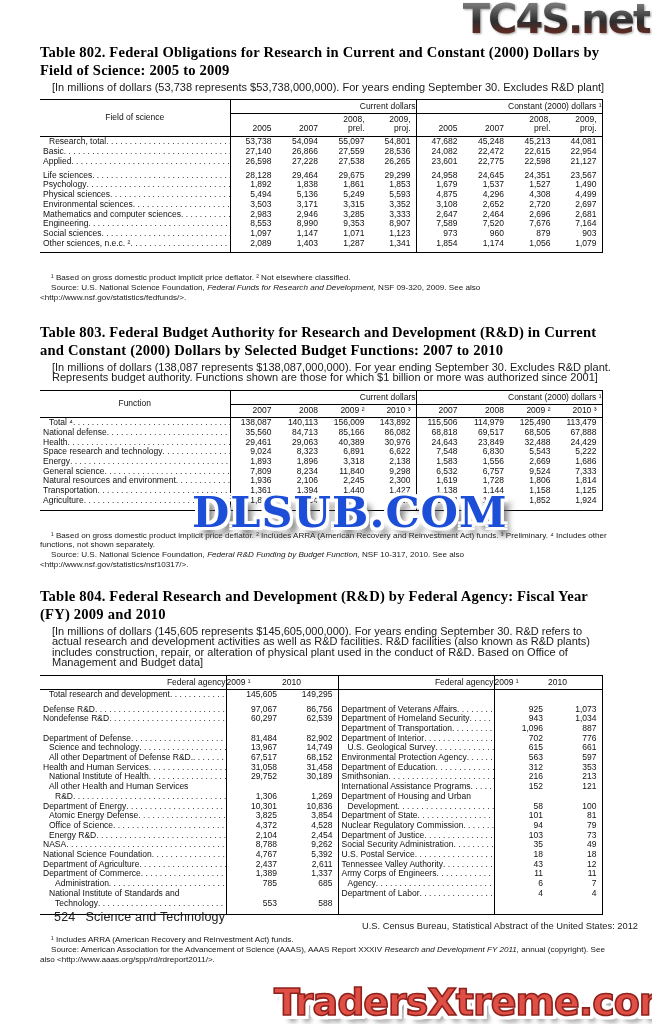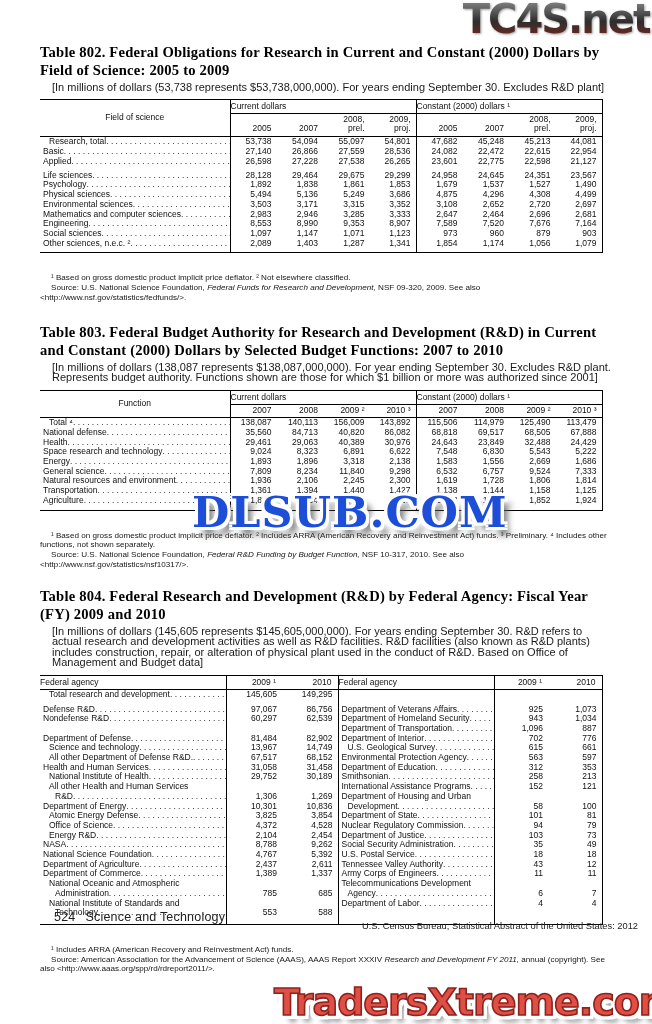"Current dollars" th.grp { text-align: left -> right }
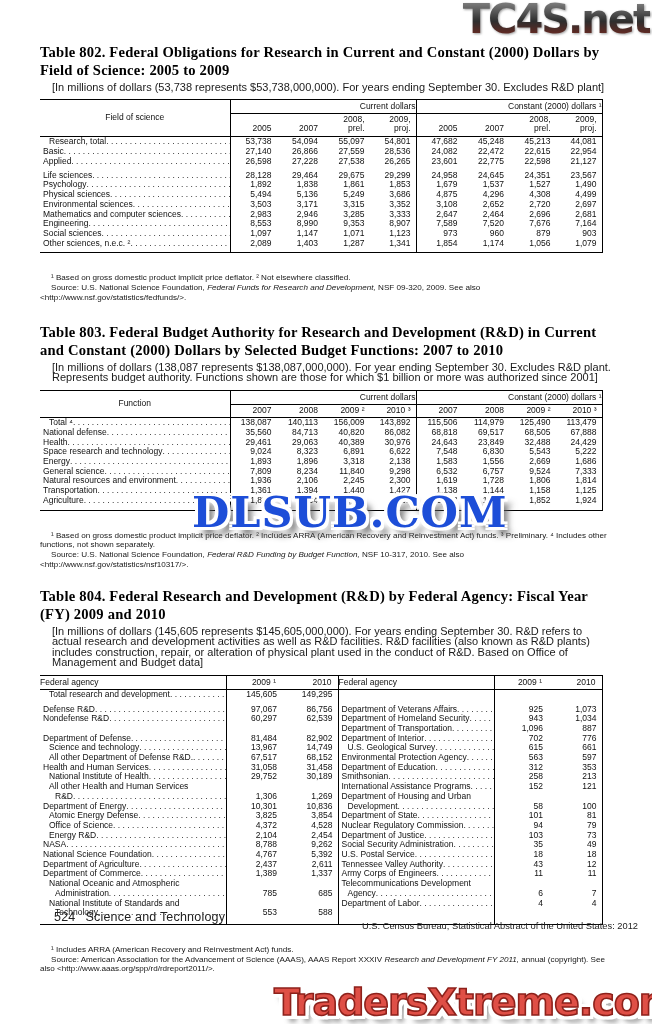"3,686" td.num { text: 3,686 -> 5,593 }
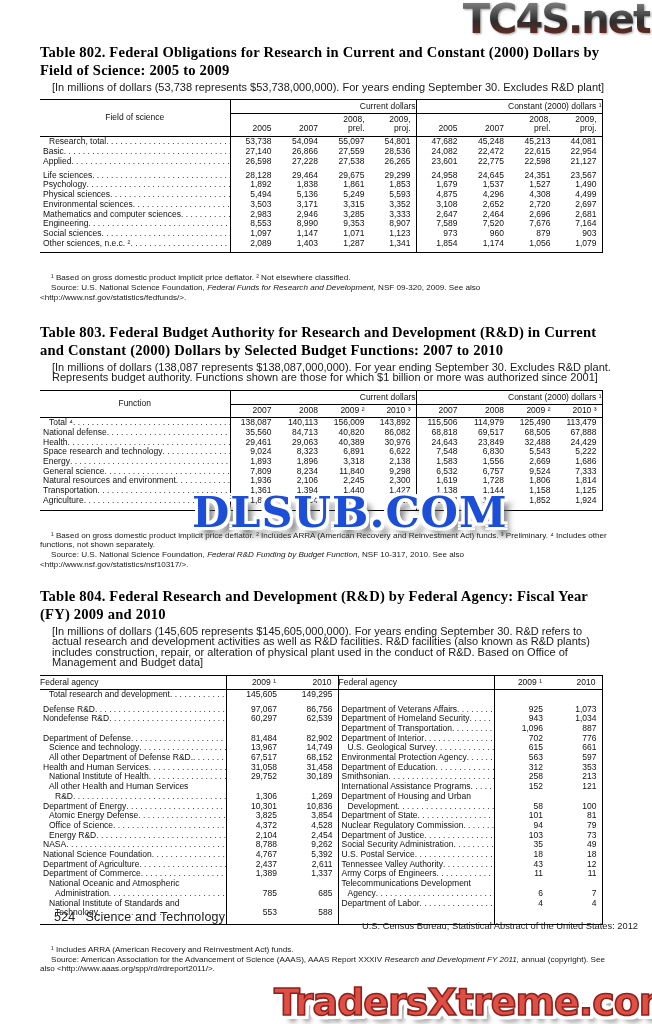"40,820" td.num { text: 40,820 -> 85,166 }
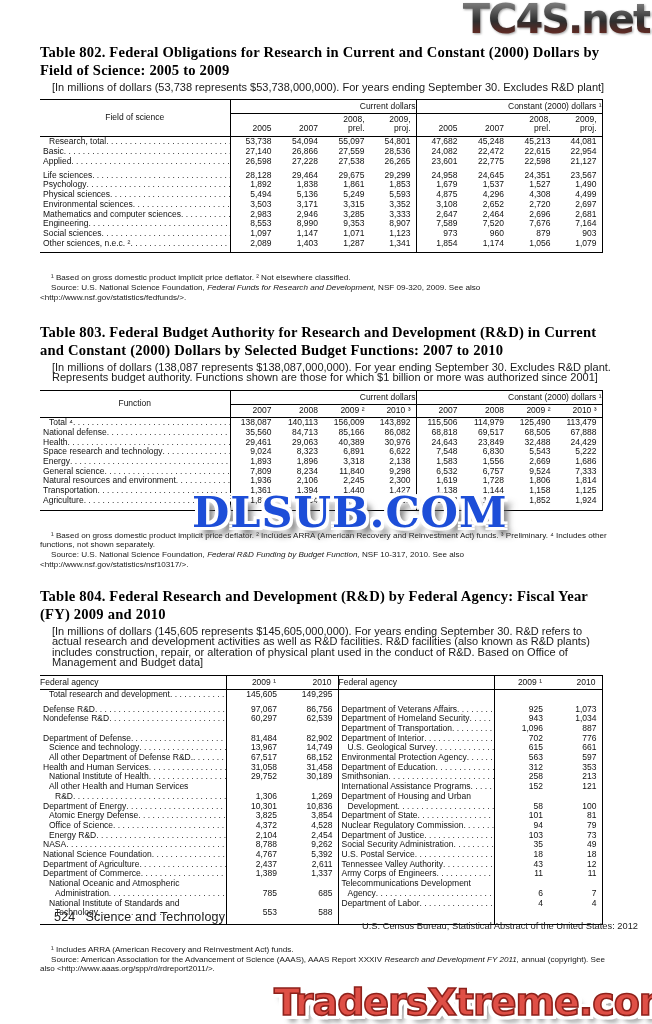"Federal agency" #t804 th.agency { text-align: left -> right }
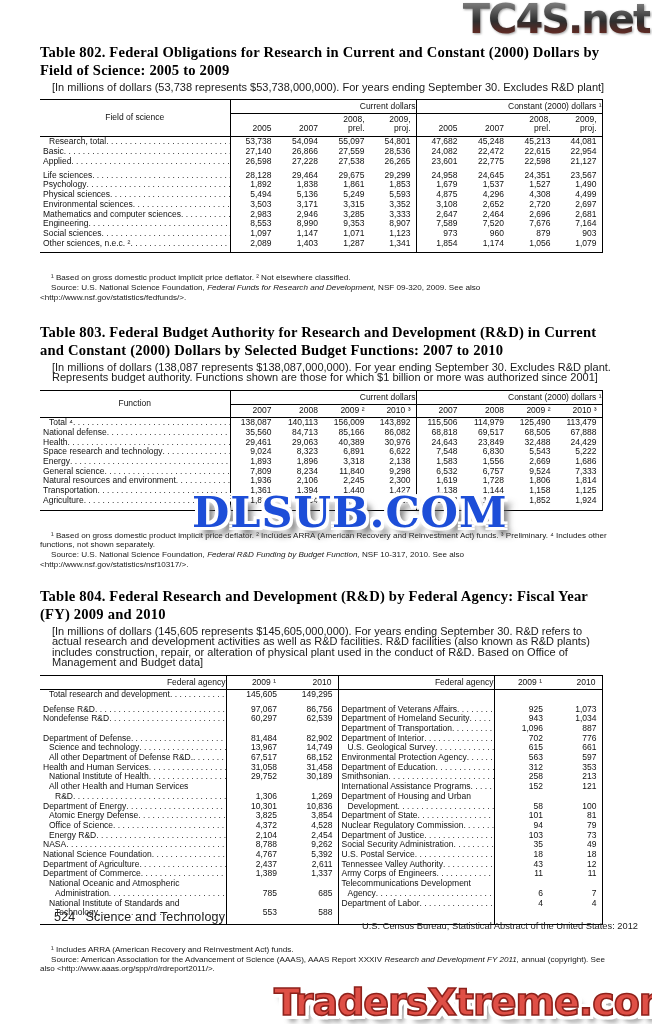"2009 ¹" #t804 th.yr4 { text-align: right -> left }
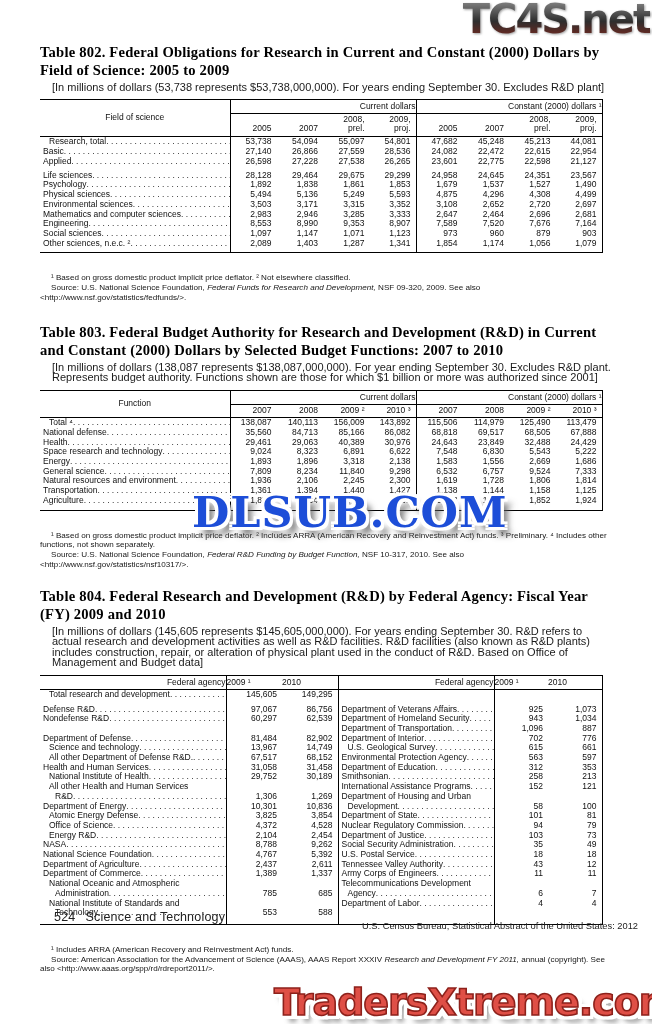"258" td.num { text: 258 -> 216 }
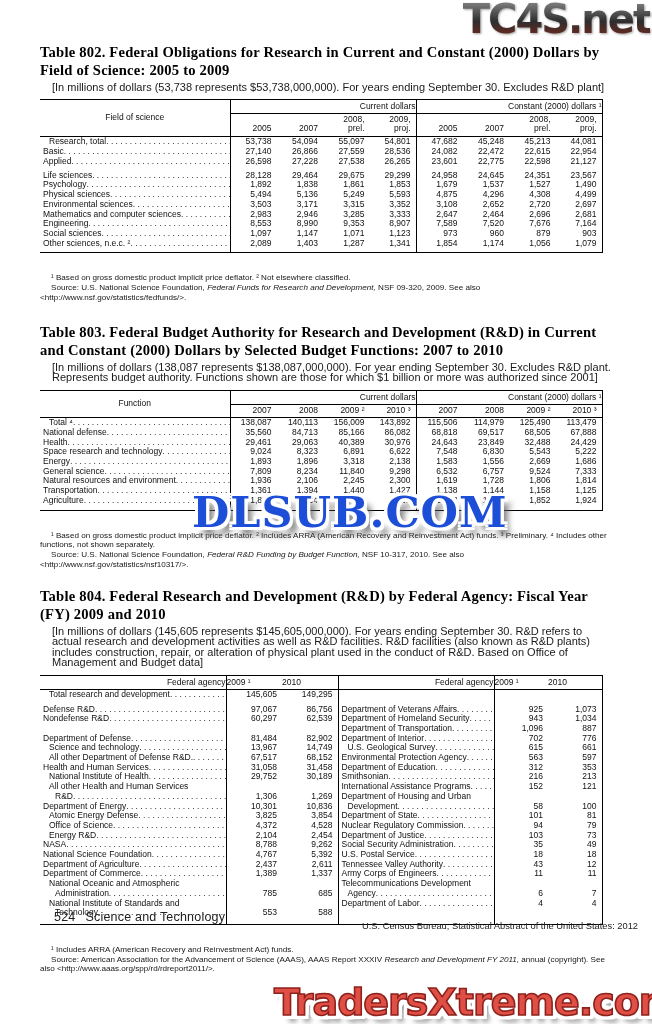"National Oceanic and Atmospheric" tr { html: <tr> <td> <div> <span>National Oceanic and Atmospheric</span> </div> </td> <td></td> <td></td> <td> <div> <span>Telecommunications Development</span> </div> </td> <td></td> <td></td> </tr> -> none }
